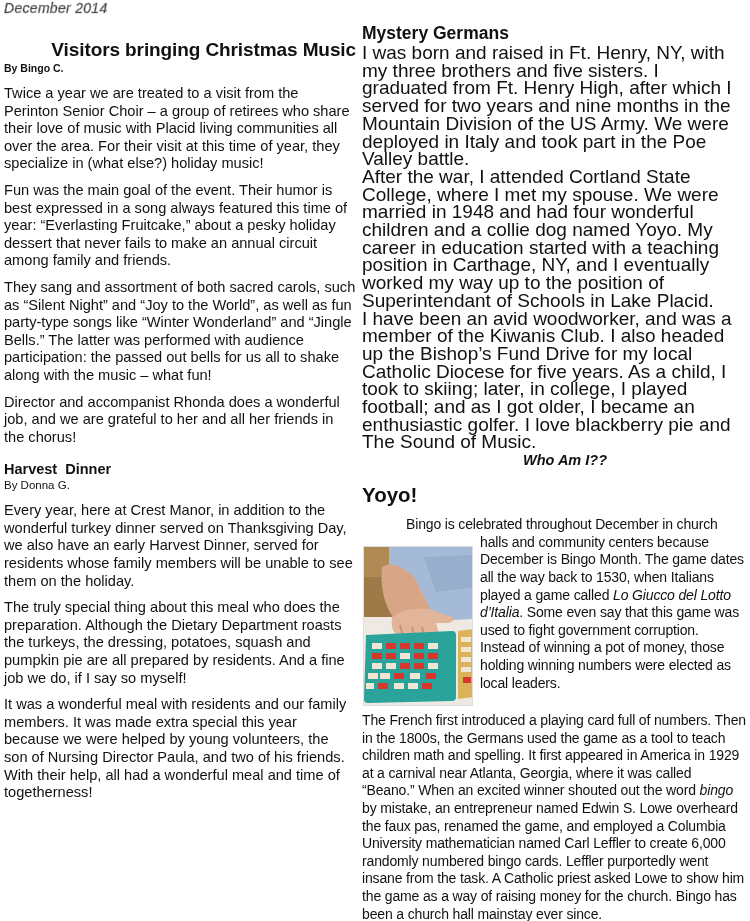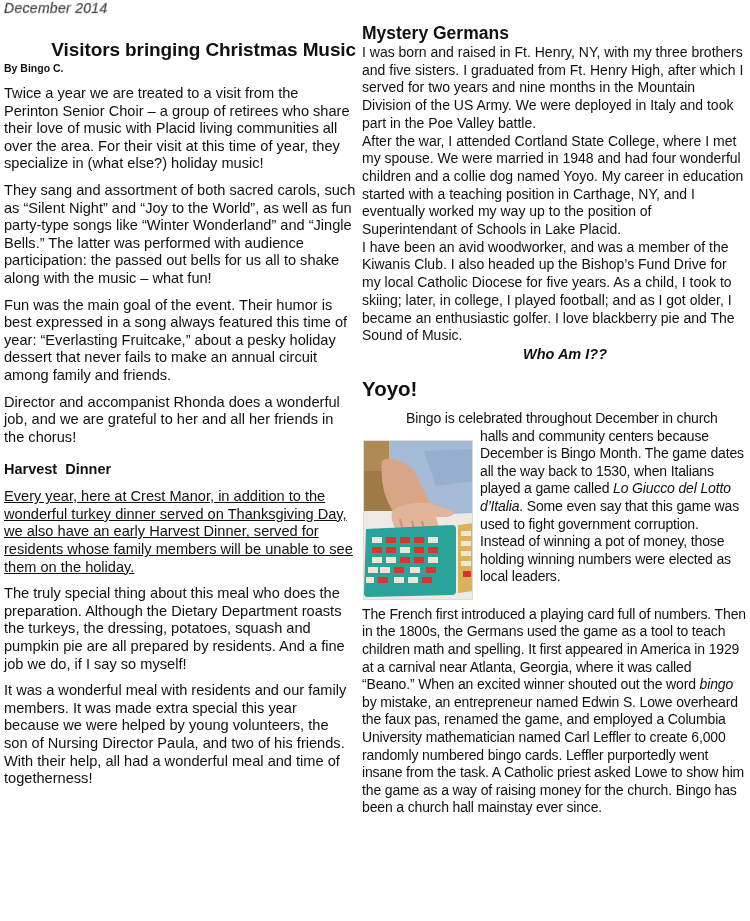"I was born and raised" .body-r { font-size: 14px -> 19px }
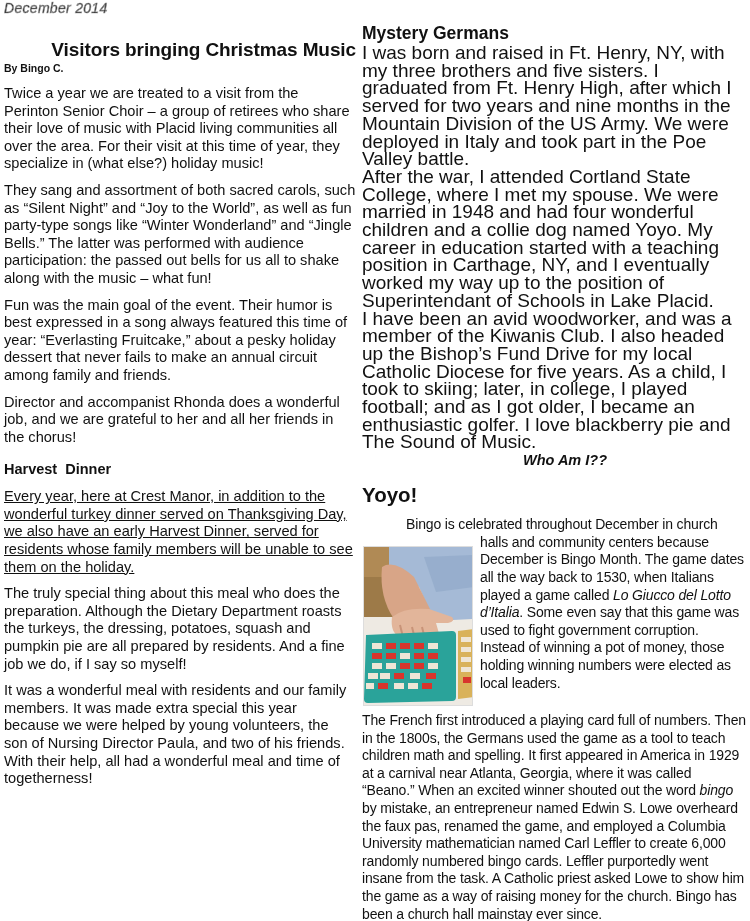"They sang and assortment of" p { order: before "Fun was the main goal" -> after "Fun was the main goal" }
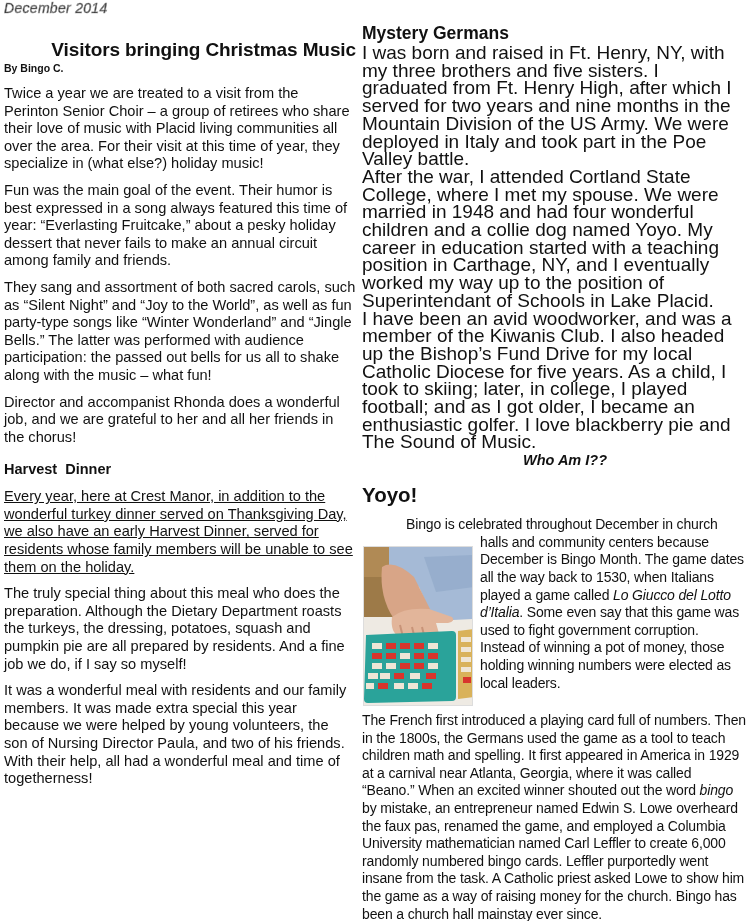"By Donna G." div.byline { html: none -> <div>By Donna G.</div> }
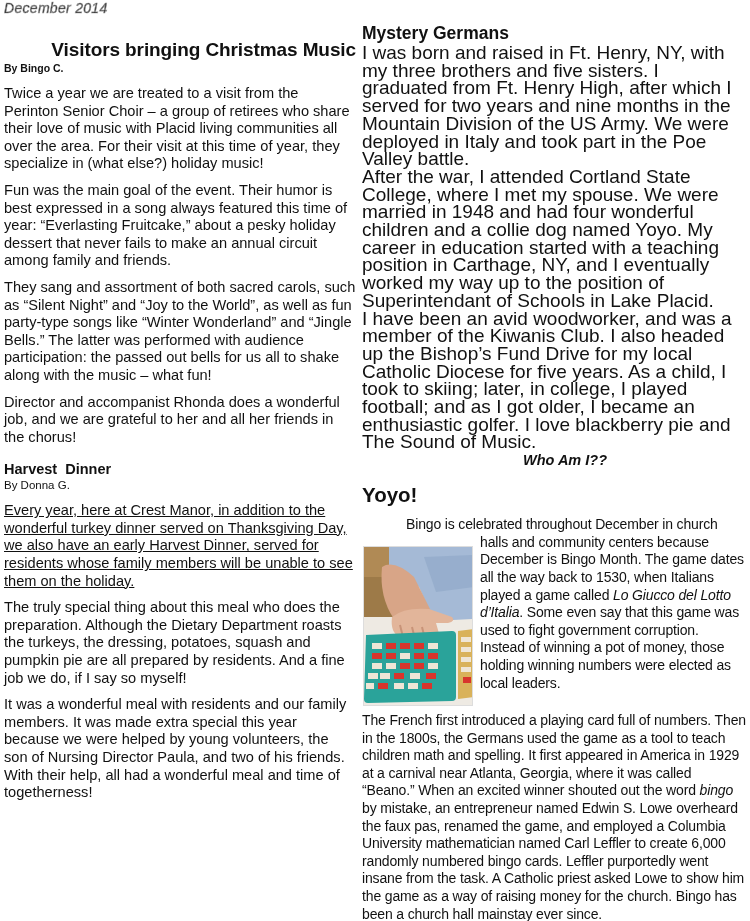"Every year, here at Crest" p { text-decoration: underline -> none }
